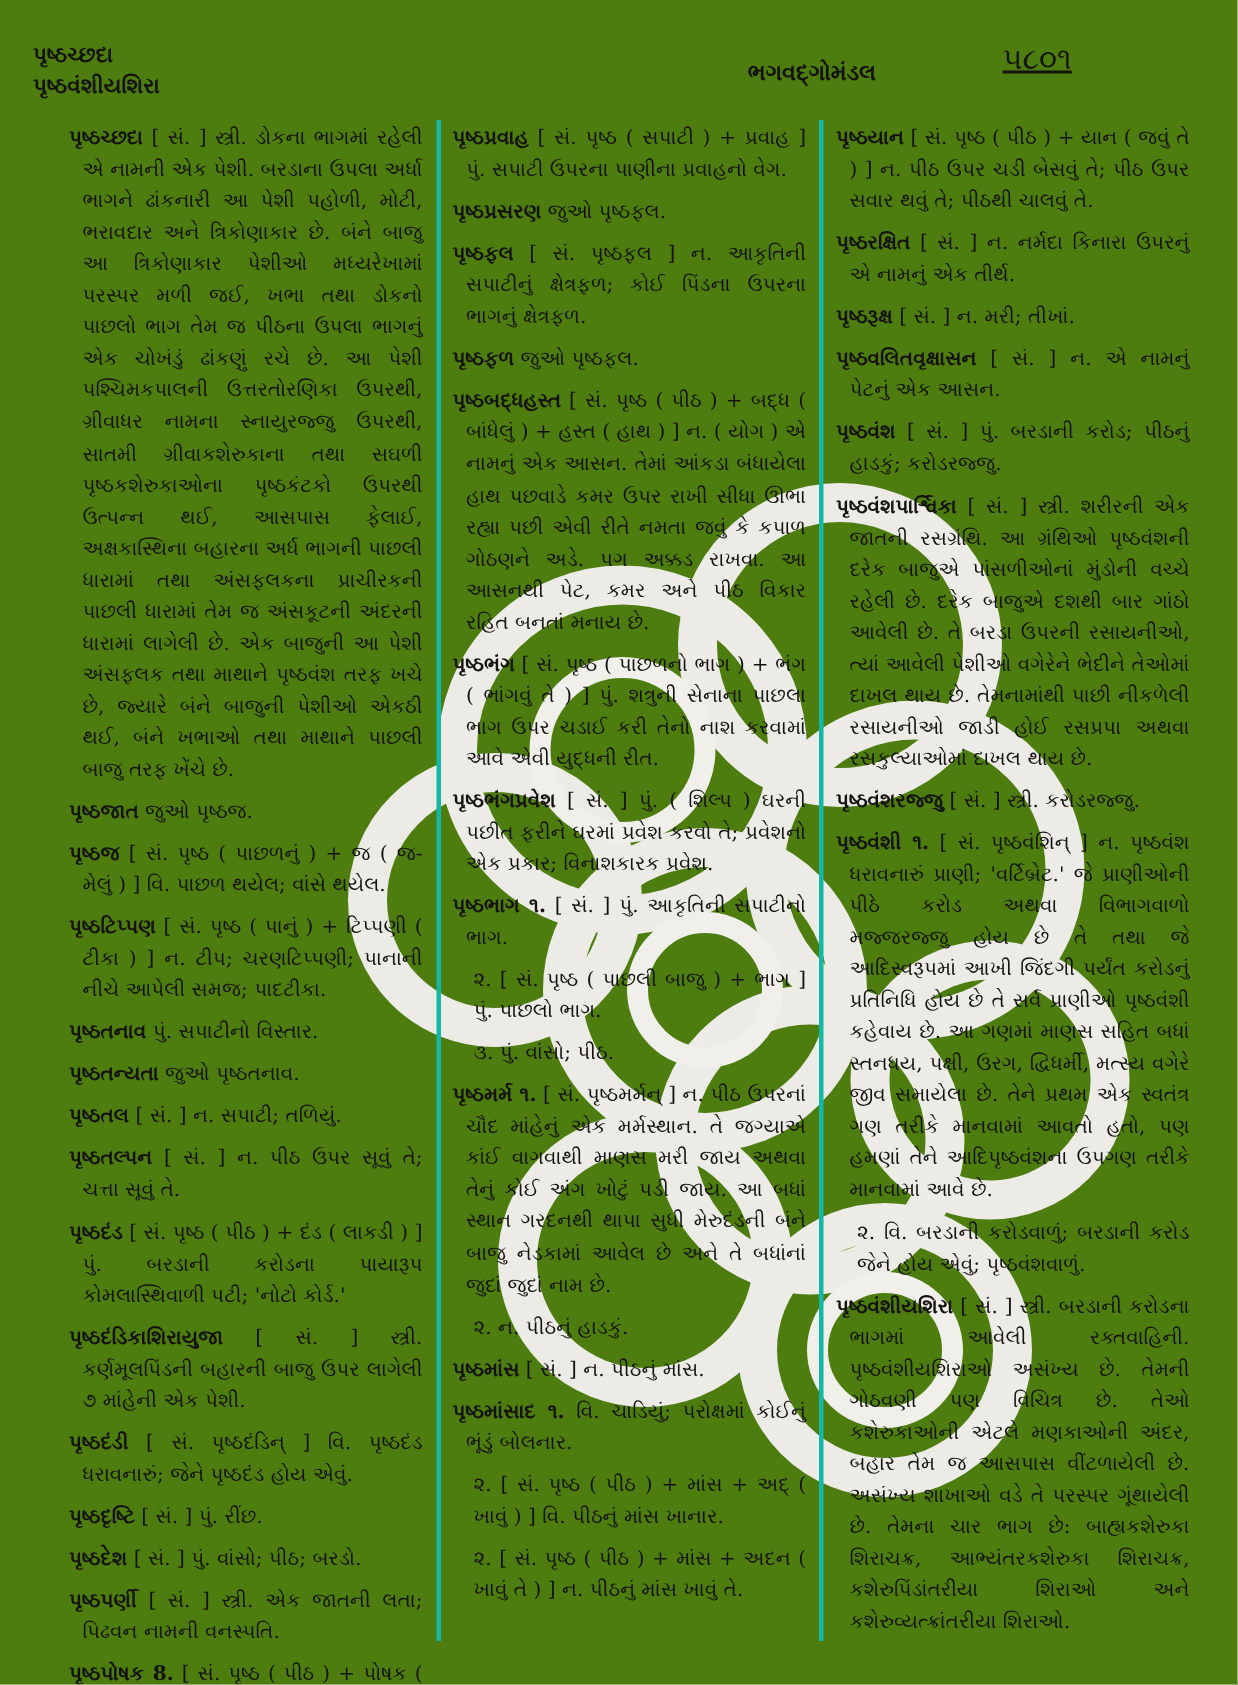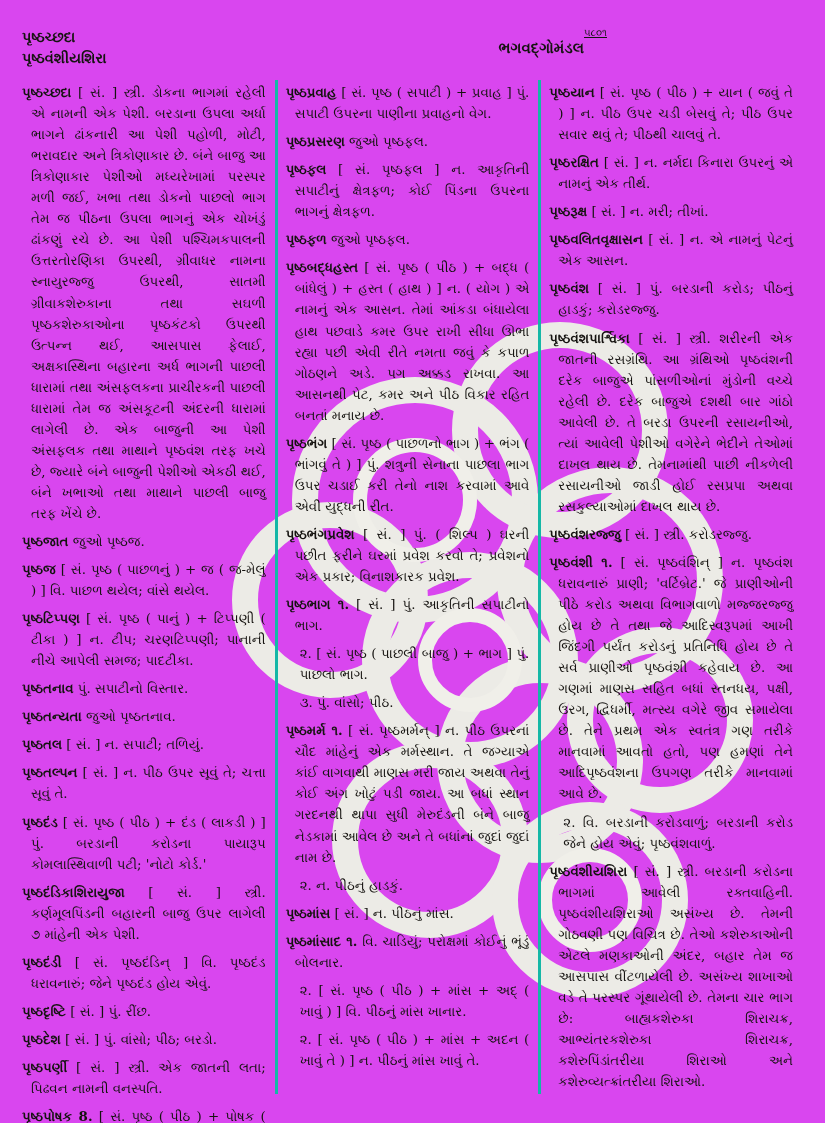"પૃષ્ઠચ્છદા" .page { background: #d946ef -> #4d7c0f }
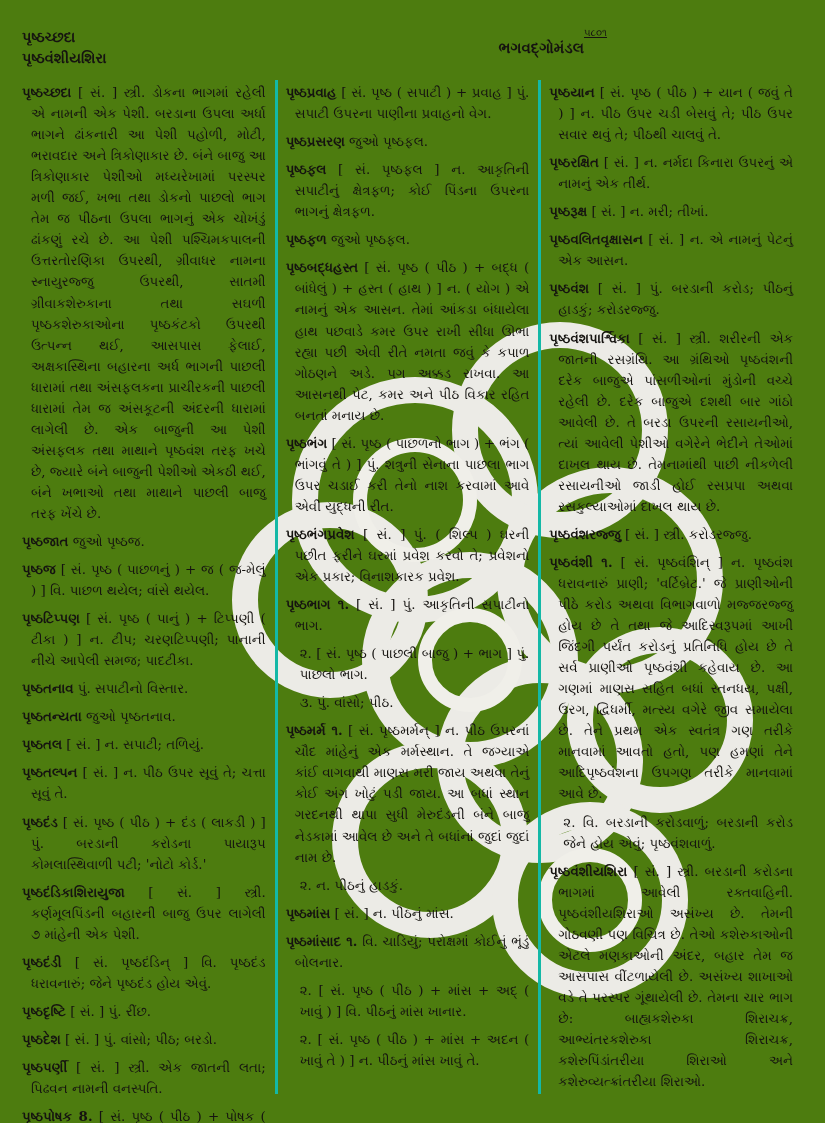"૫૮૦૧" .page-number { font-size: 10px -> 20px; text-align: left -> center }
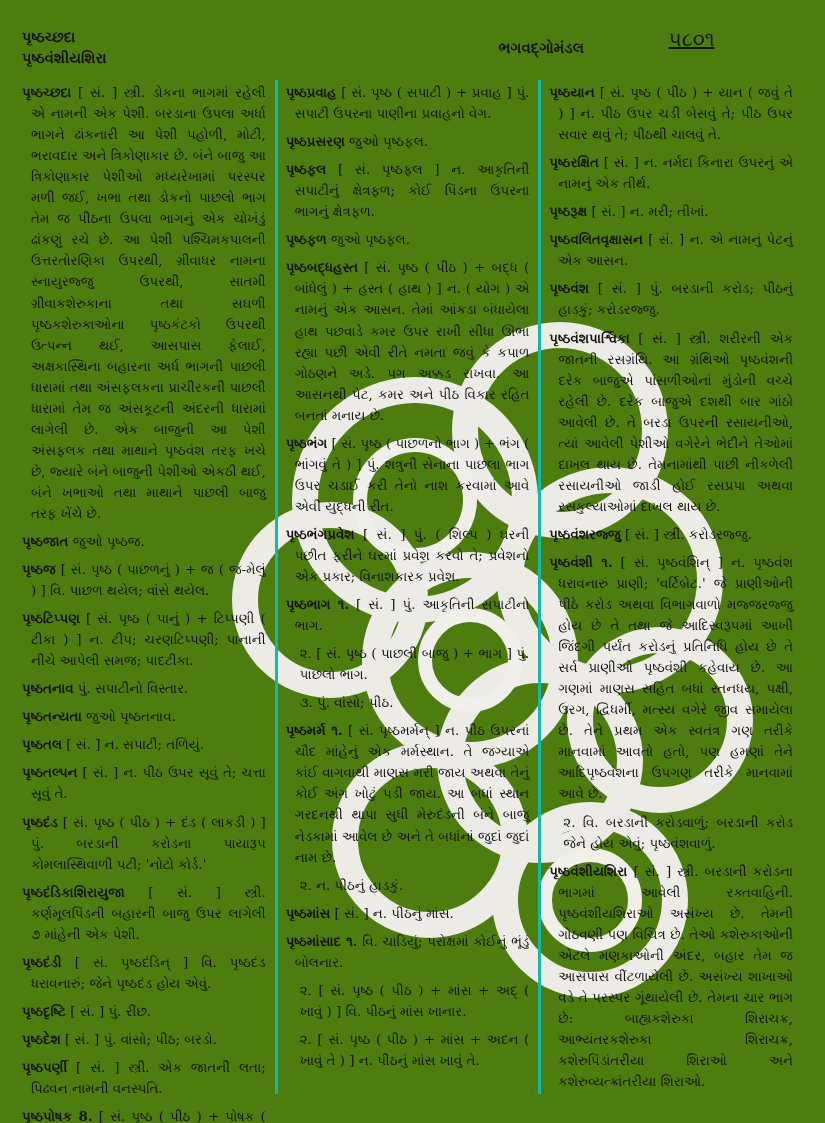"પૃષ્ઠચ્છદા [ સં. ] સ્ત્રી." .columns { margin-left: none -> 24px }
